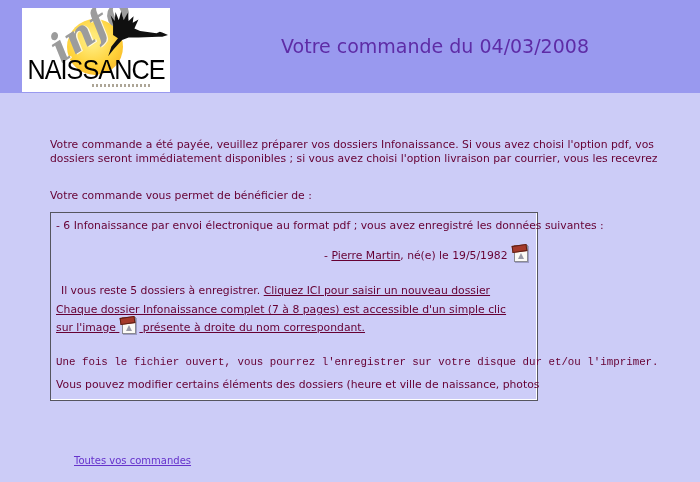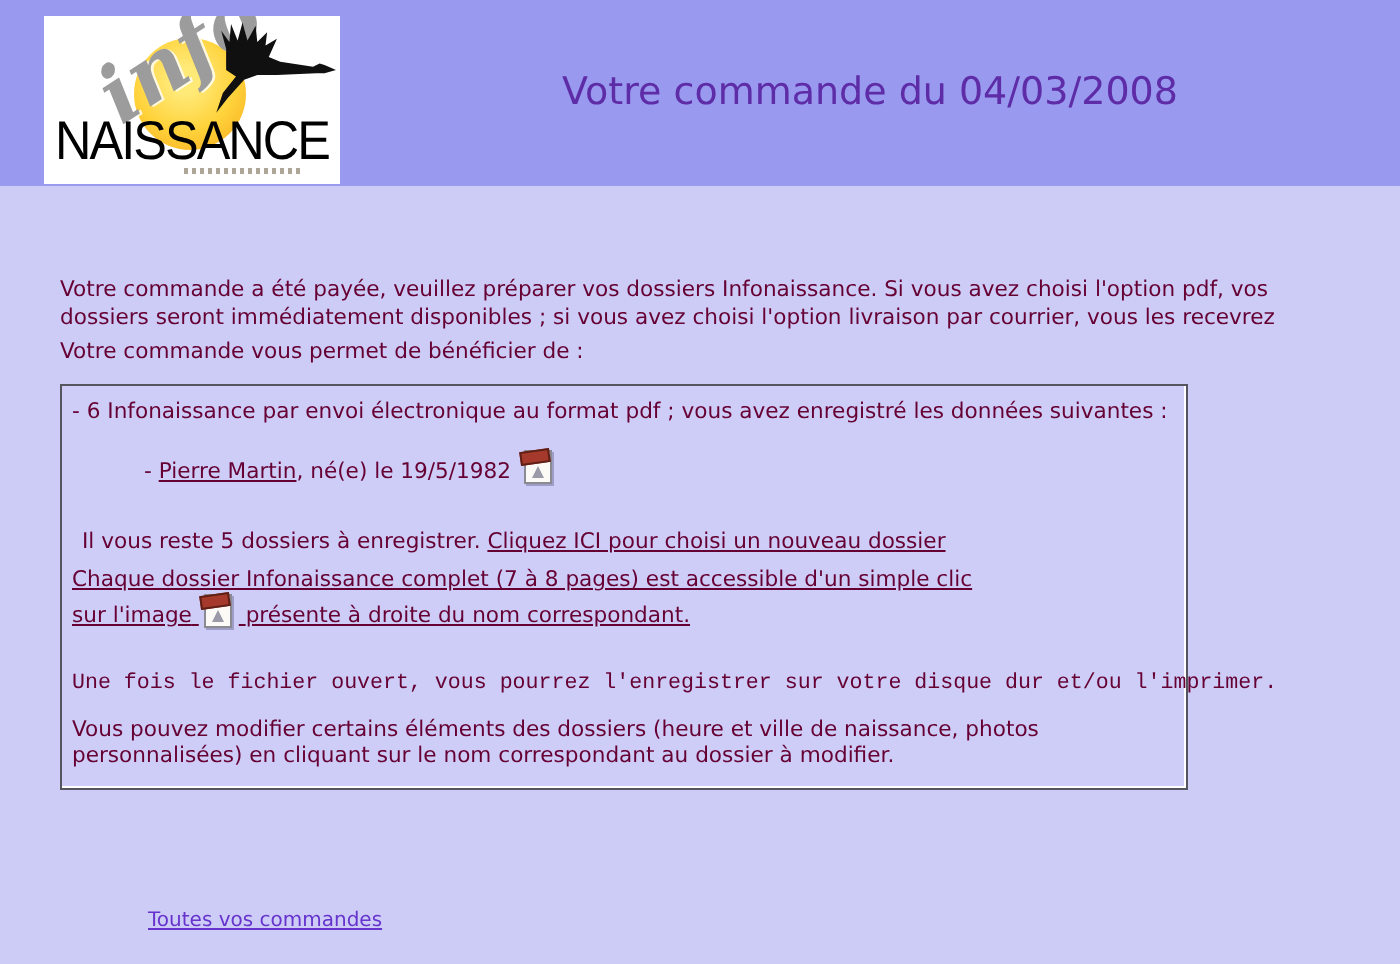"Votre commande a été payée," .content { padding: 45px 38px 0 30px -> 45px 38px 0 50px }
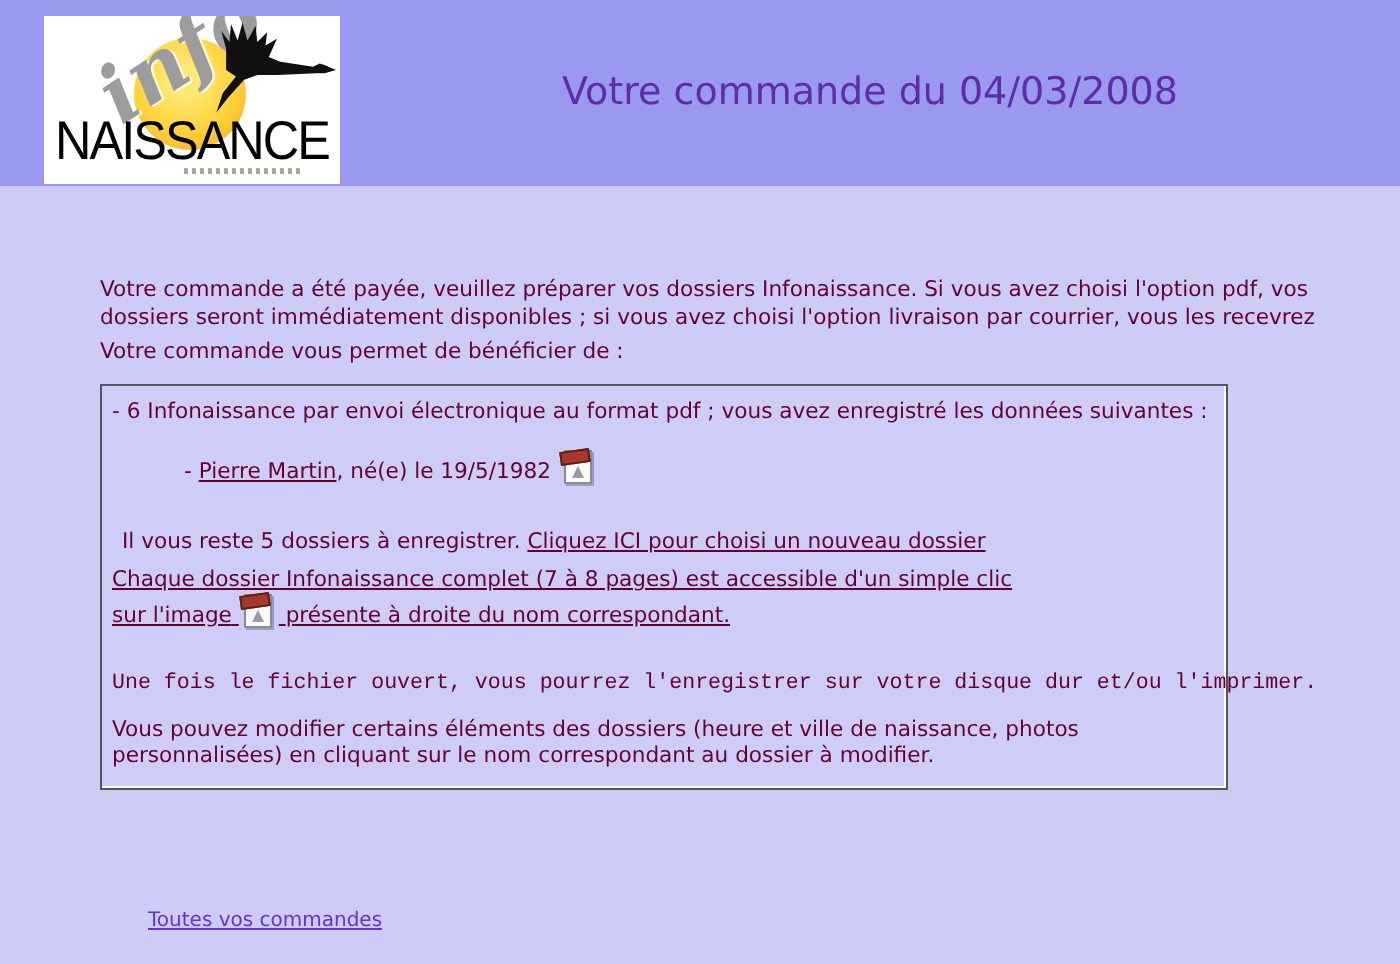"Votre commande vous permet de" .benefit { margin-top: 4px -> 24px }
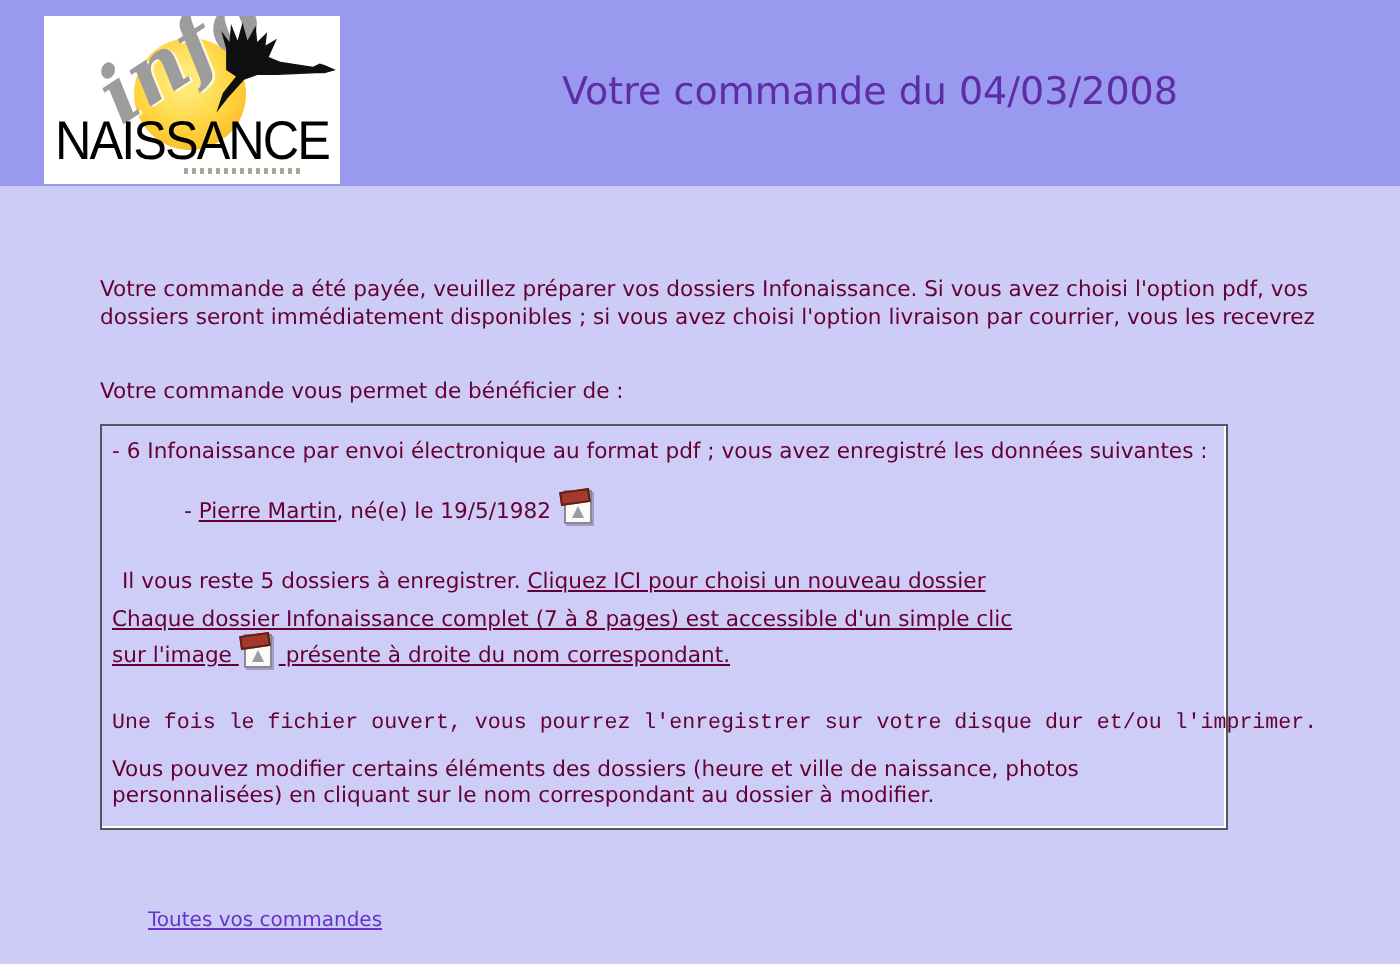"- 6 Infonaissance par envoi" .order-box { width: 564px -> 488px }
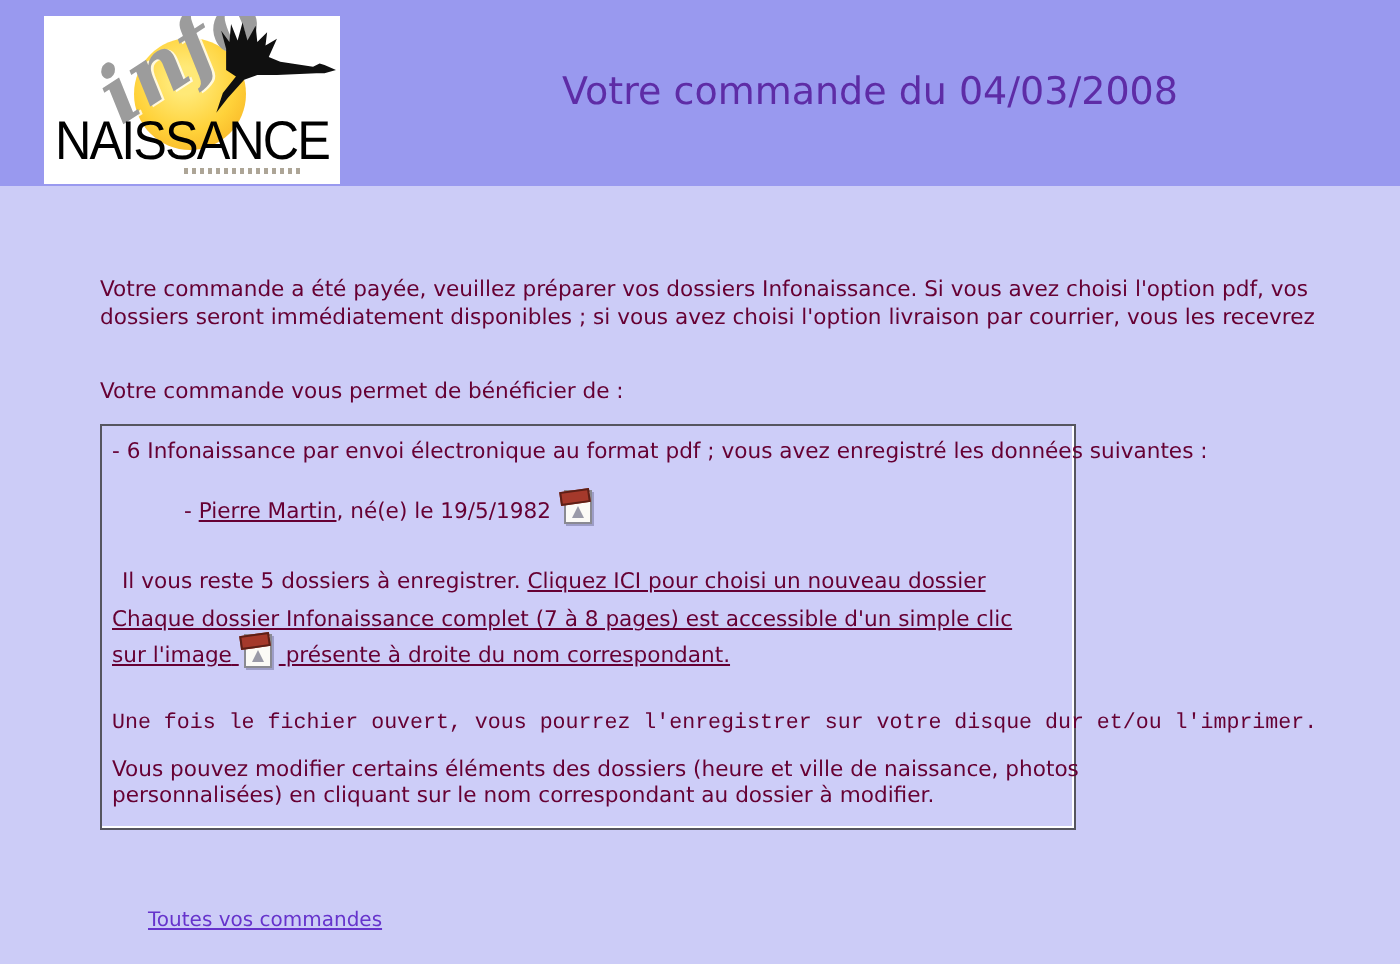"- Pierre Martin, né(e) le" .dossier-line { text-align: none -> right }
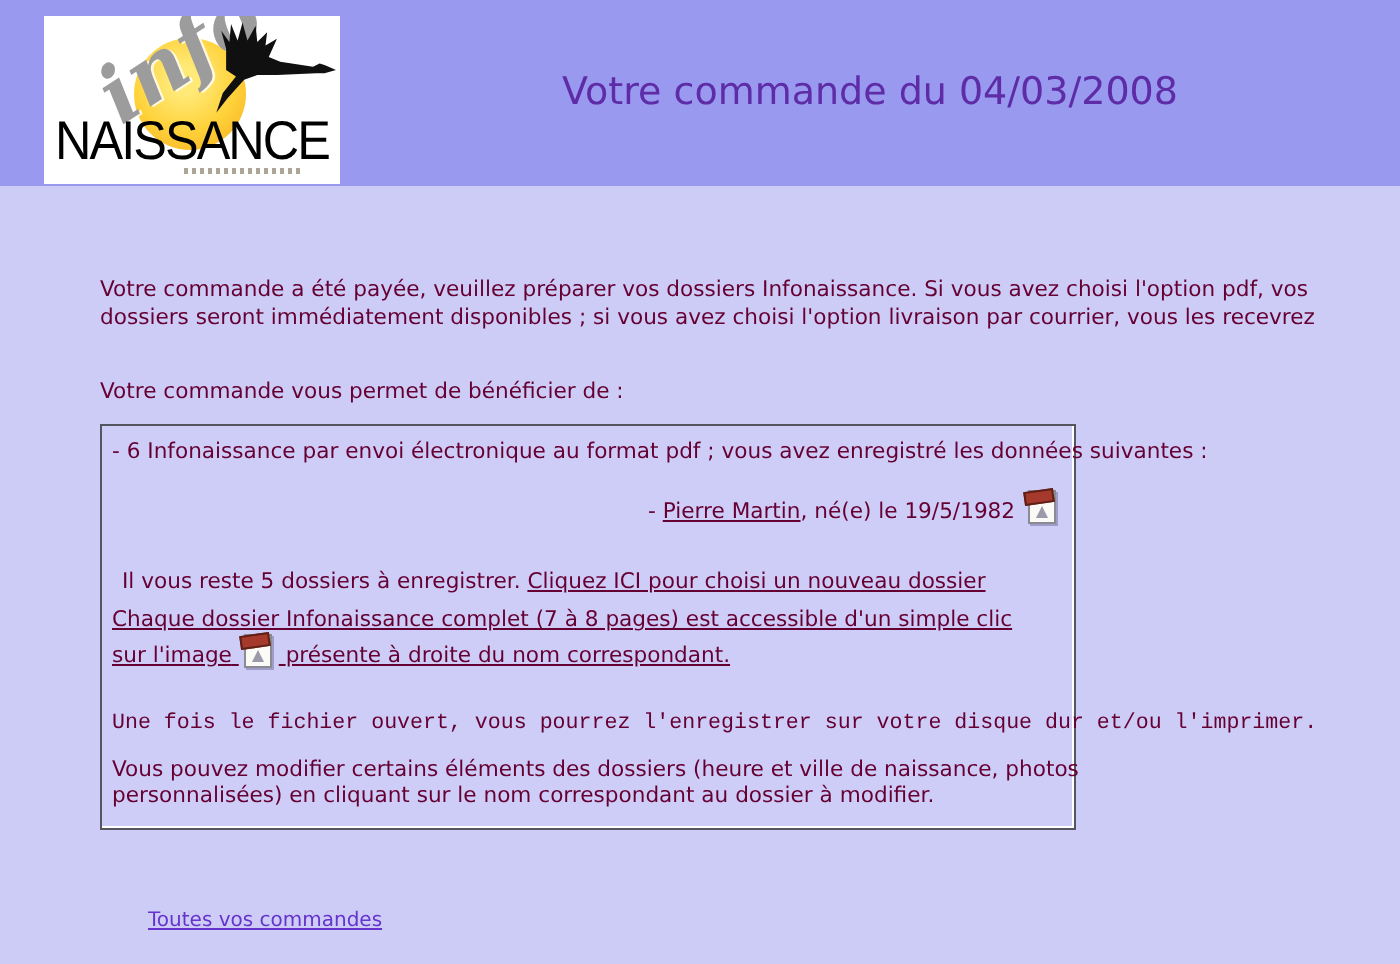"Cliquez ICI pour choisi un" a { text: choisi -> saisir }
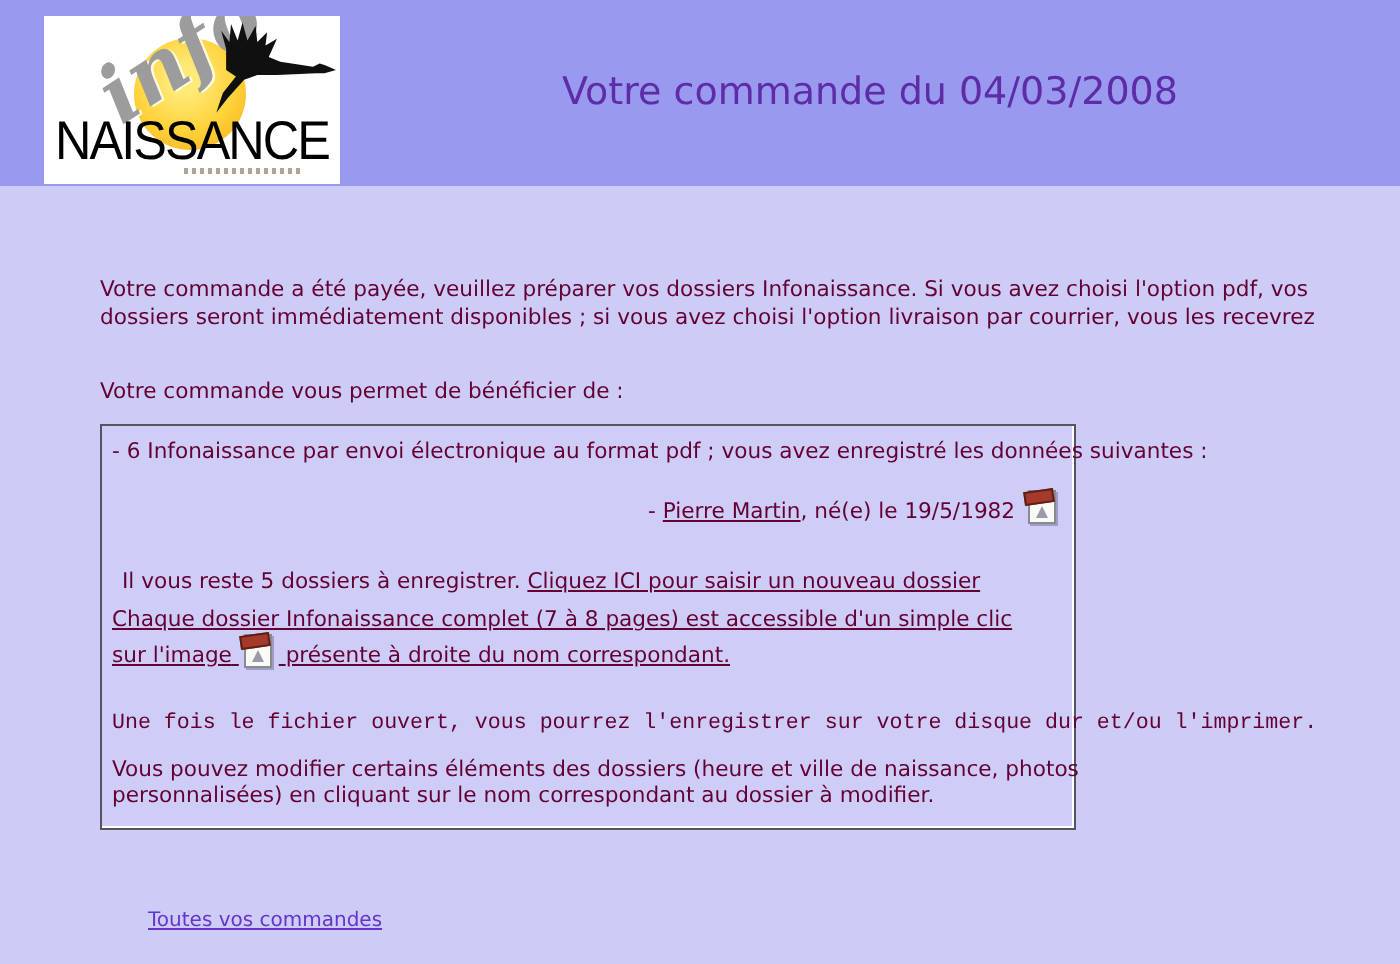"personnalisées) en cliquant sur le" div.line { html: <div>personnalisées) en cliquant sur le nom correspondant au dossier à modifier.</div> -> none }
